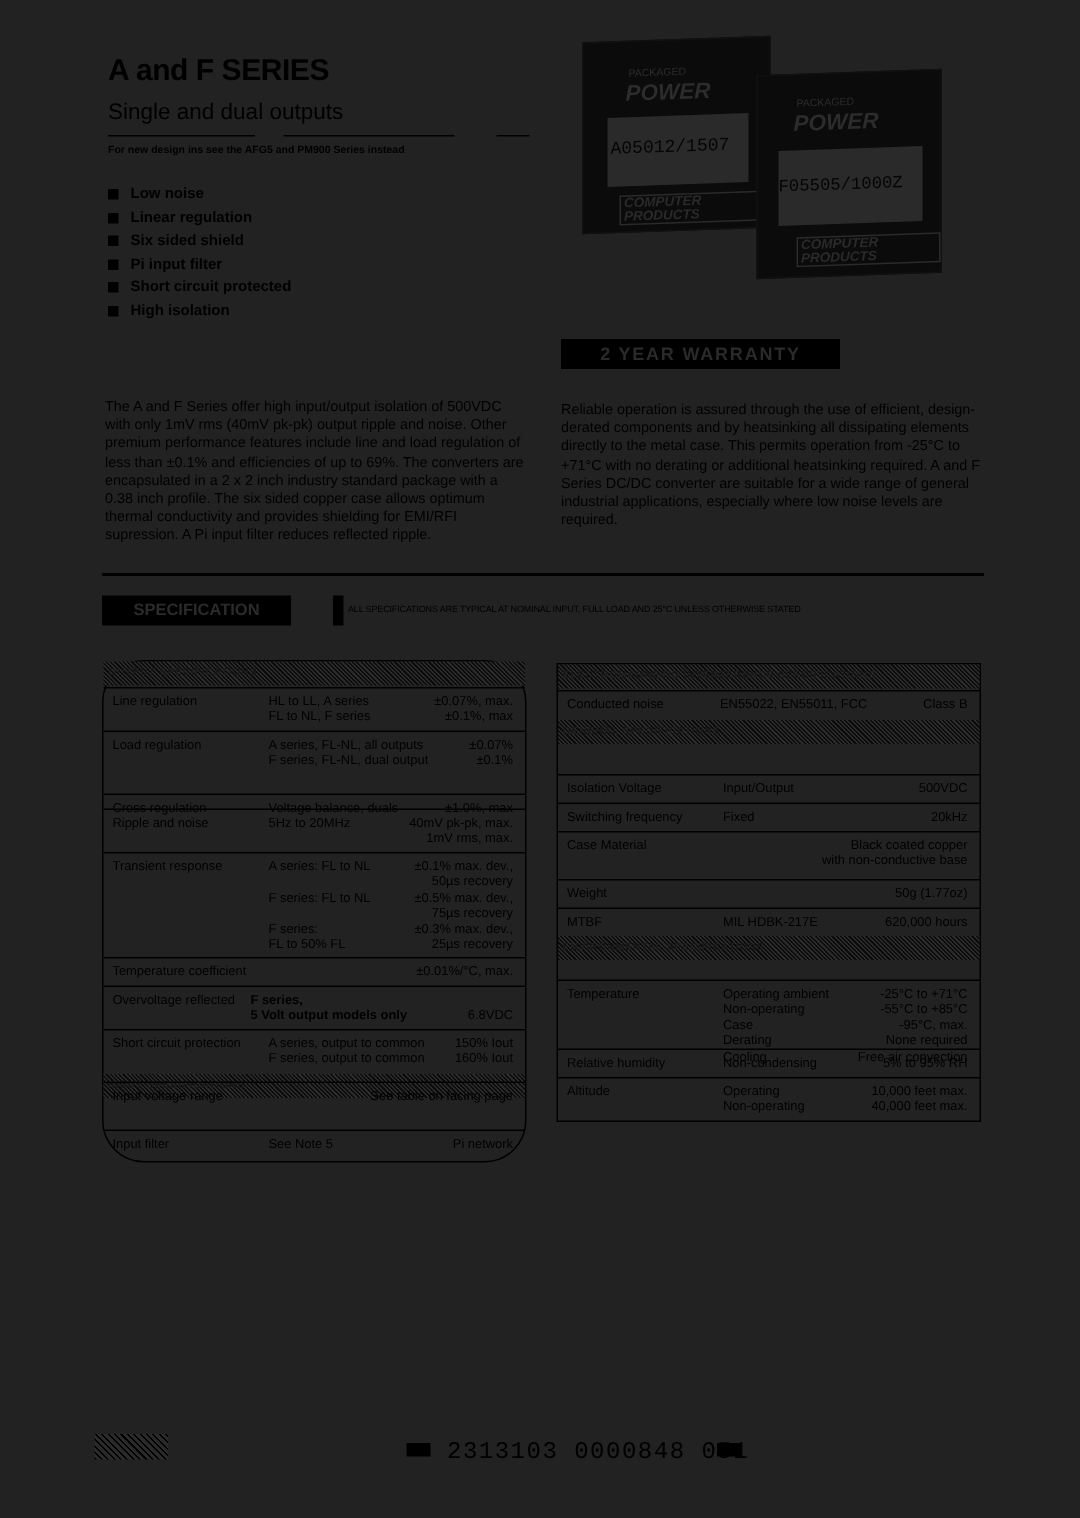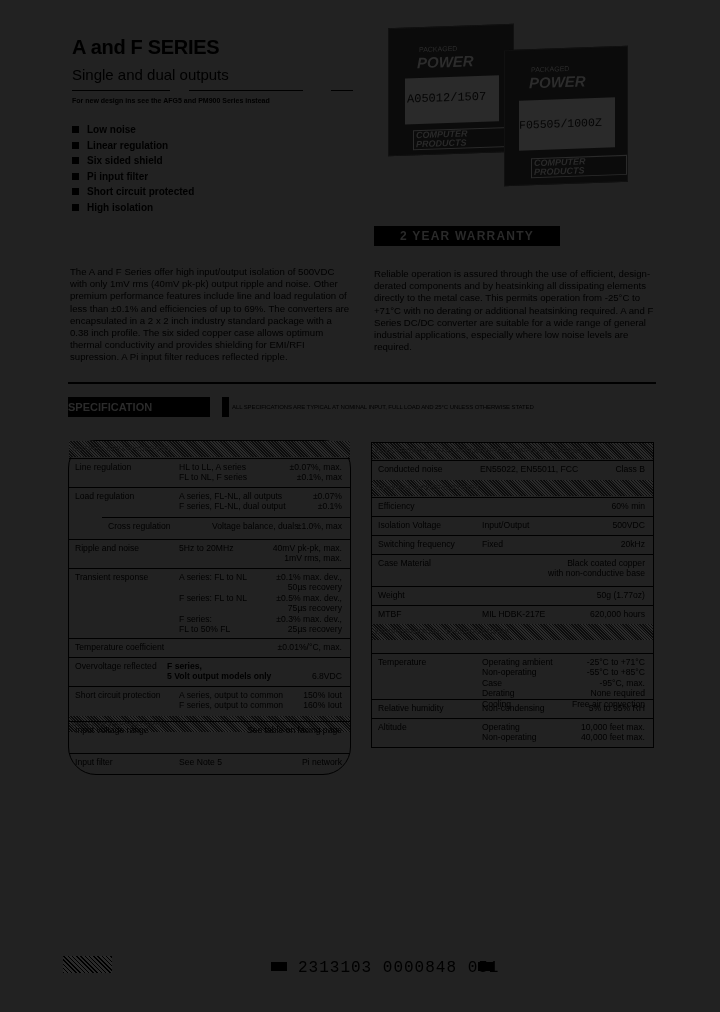"SPECIFICATION" .spec-bar { text-align: left -> center; width: 142px -> 126px }
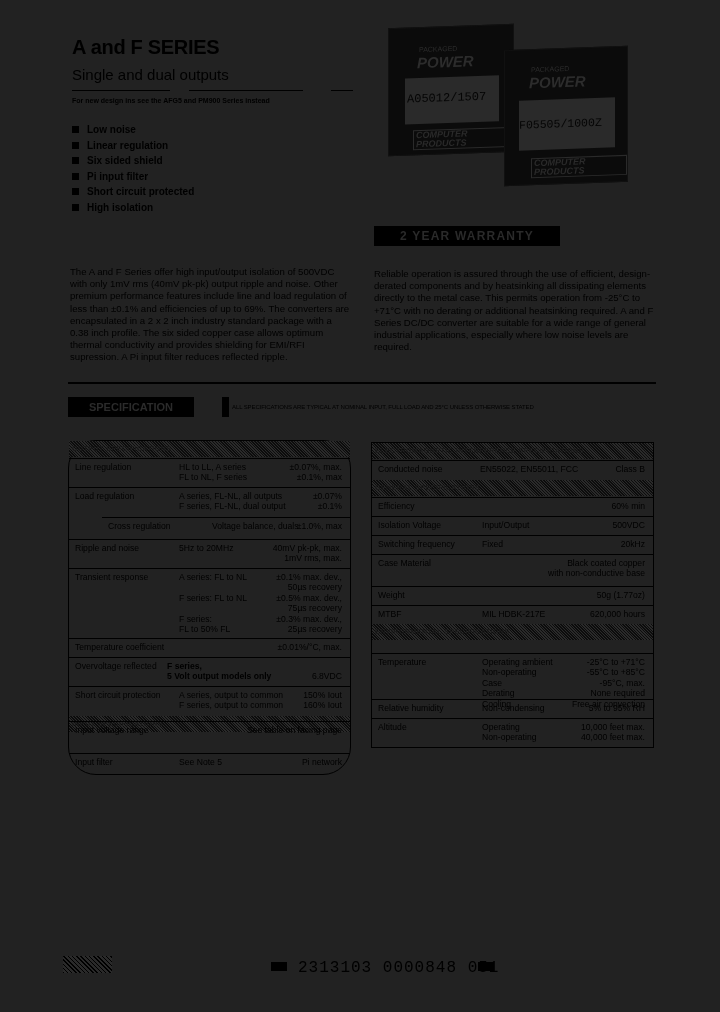"Efficiency" div.row { html: <div> <span>Efficiency</span> <span>60% min</span> </div> -> none }
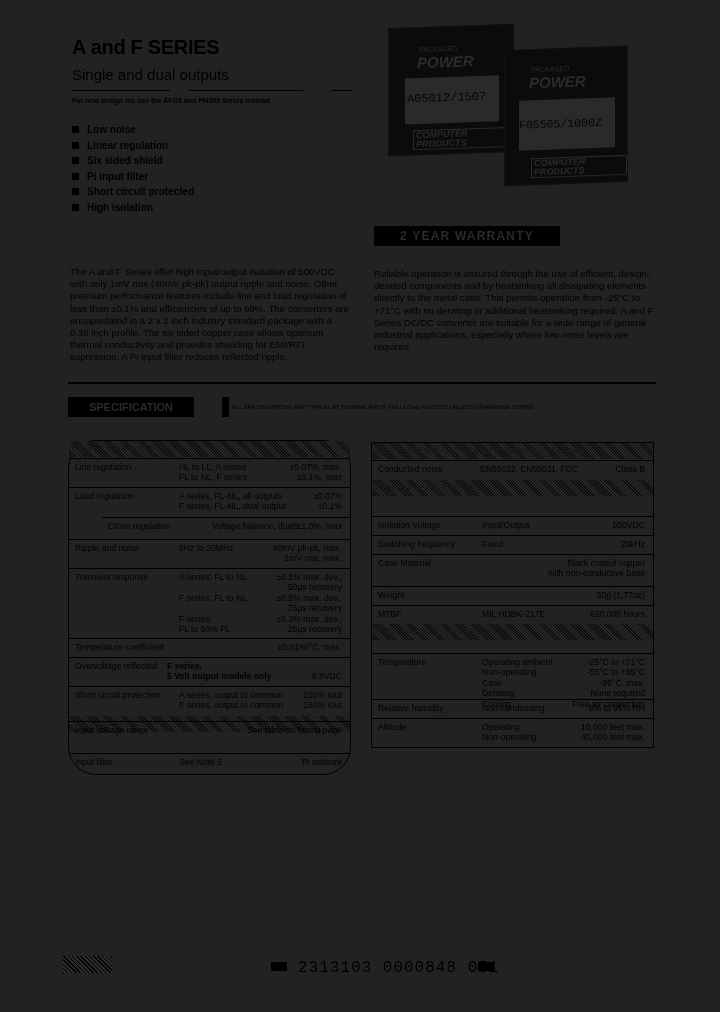"Cross regulation" div.row { margin-left: 33px -> none; top: 76px -> 88px }
